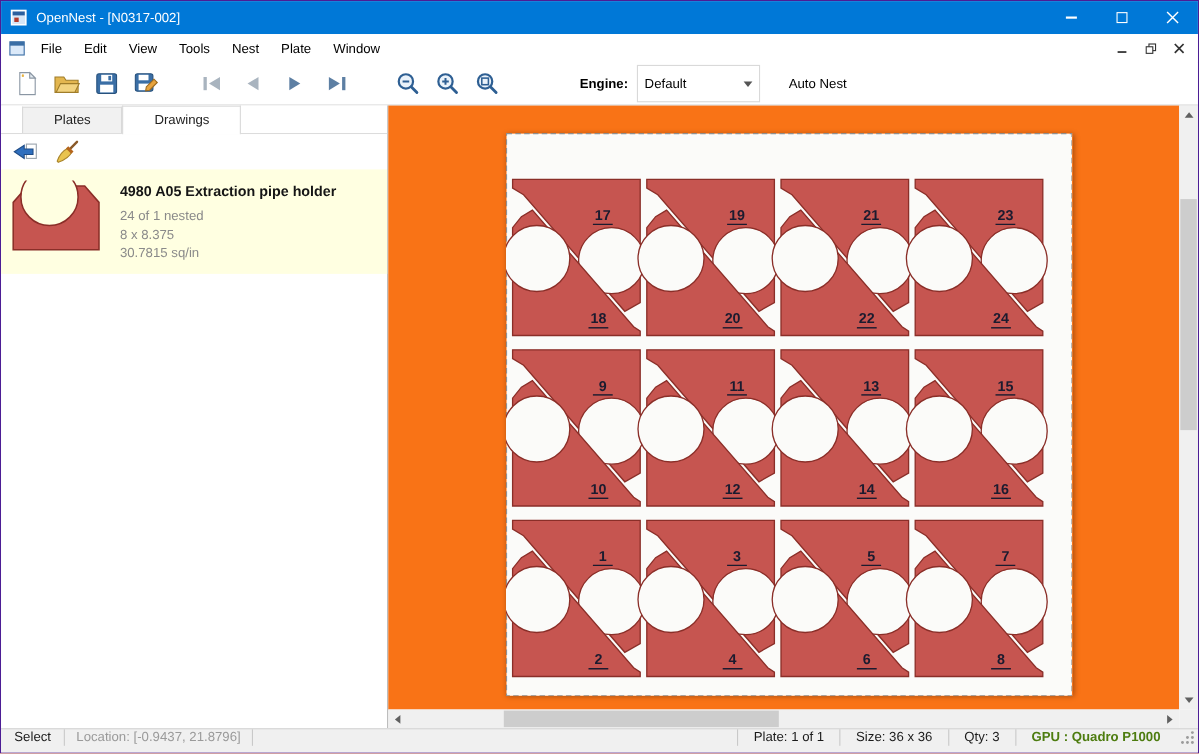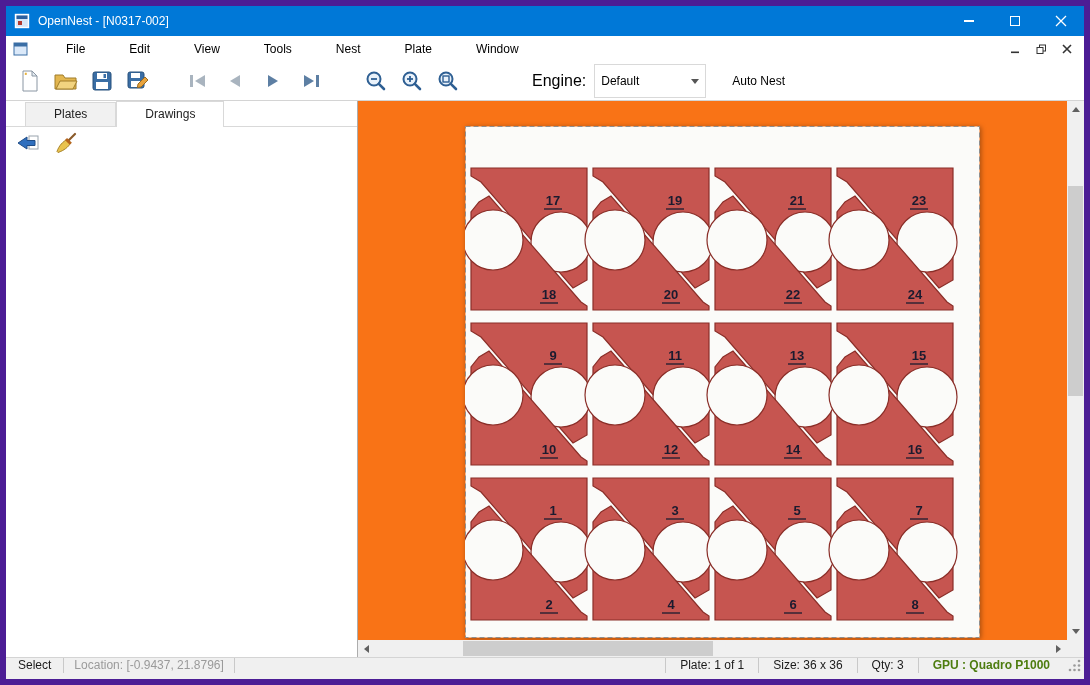"OpenNest - [N0317-002]" .window { border: 6px solid #4c1d95 -> 1px solid #4c1d95 }
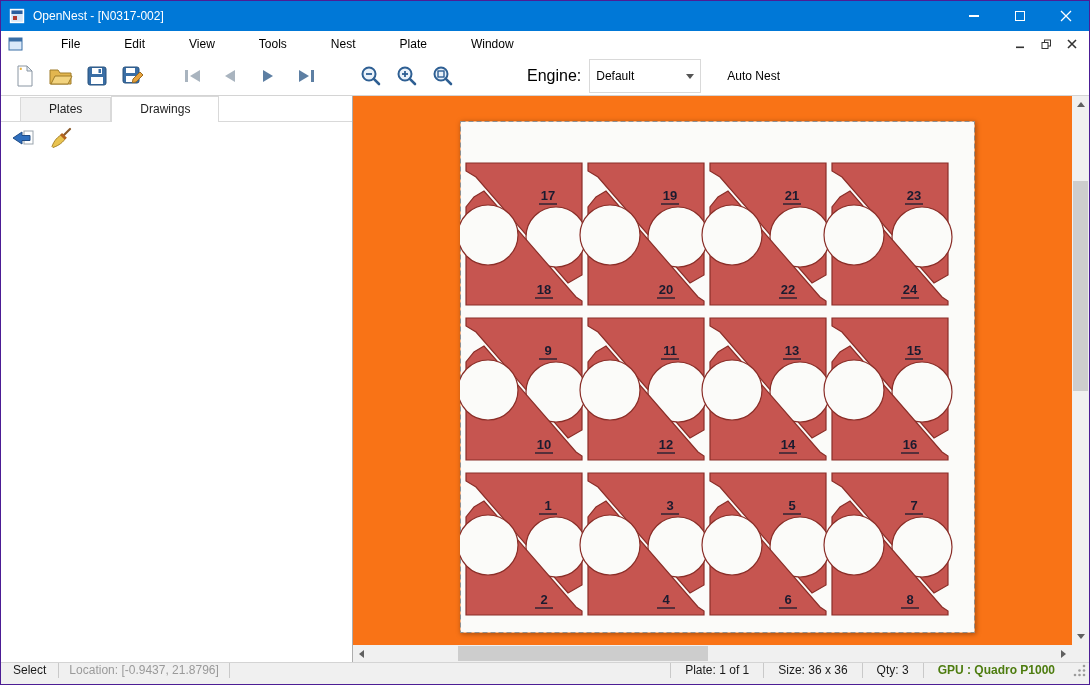"File" .menubar { gap: 24px -> none }
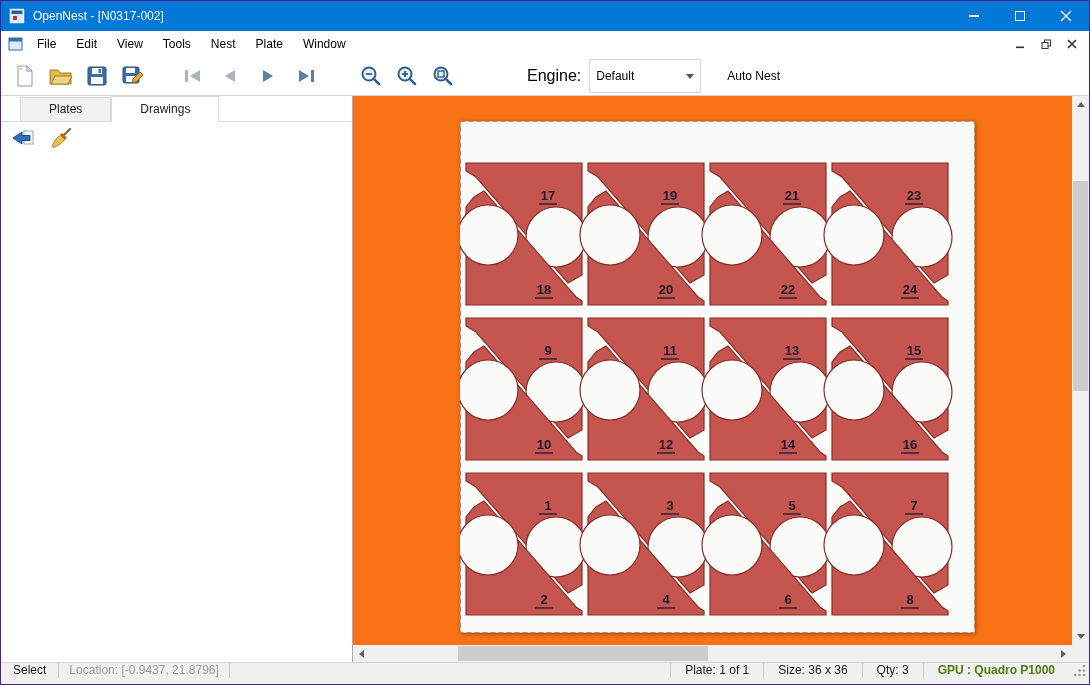"Engine:" .engine-label { font-size: 16px -> 12px; font-weight: normal -> bold }
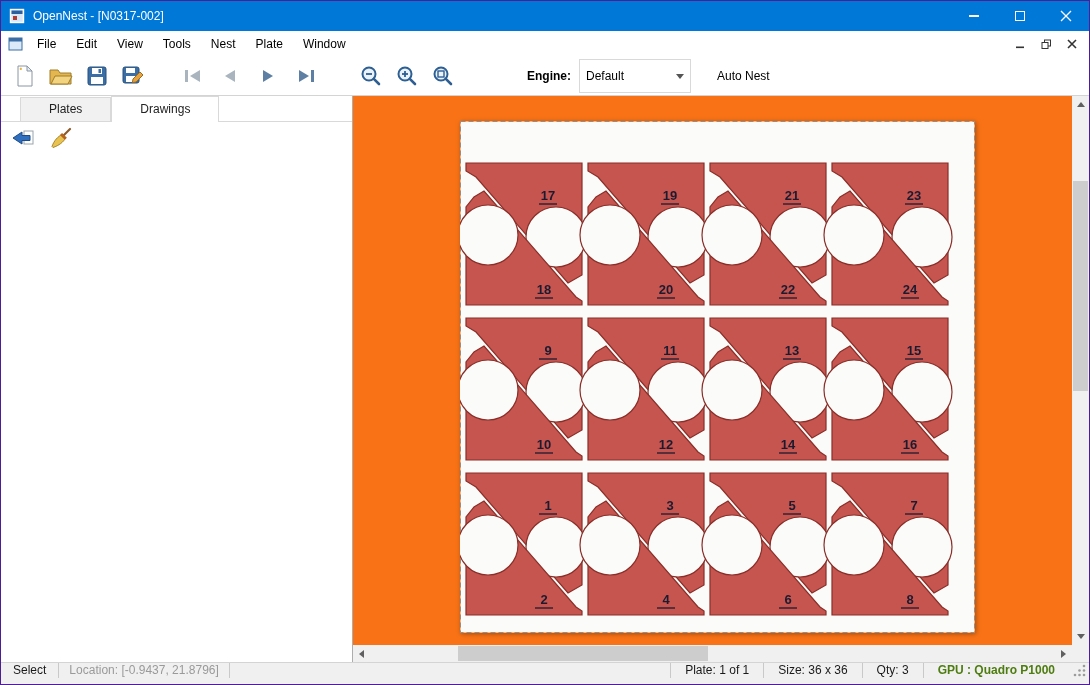"4980 A05 Extraction pipe holder" div.drawing-item { html: none -> <div> <span> <svg> <path></path> <circle></circle> </svg> </span> <div> <div>4980 A05 Extraction pipe holder</div> <div>24 of 1 nested</div> <div>8 x 8.375</div> <div>30.7815 sq/in</div> </div> </div> }
